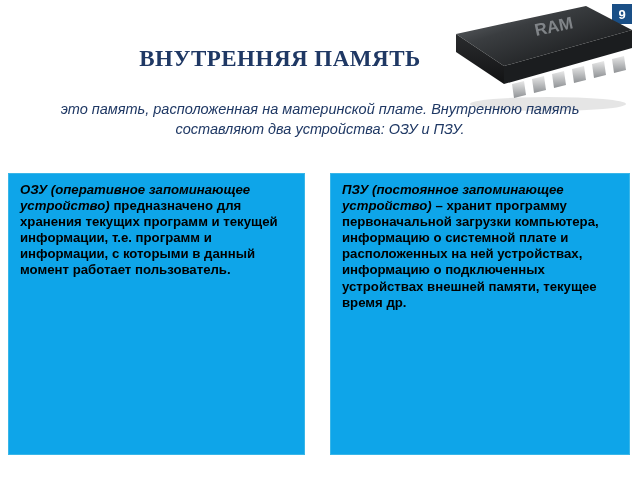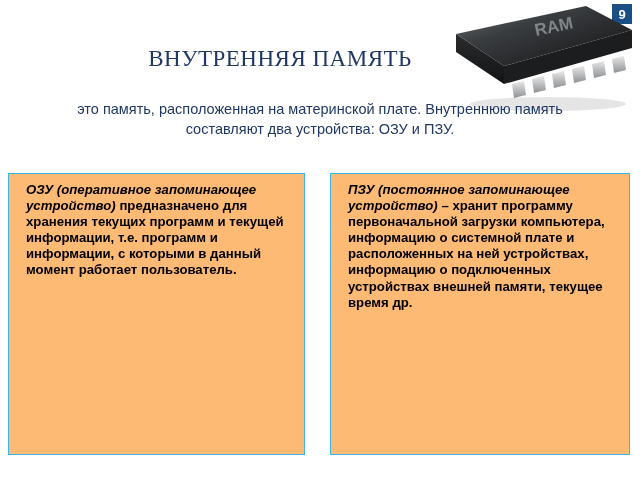"ВНУТРЕННЯЯ ПАМЯТЬ" .title { font-weight: normal -> bold }
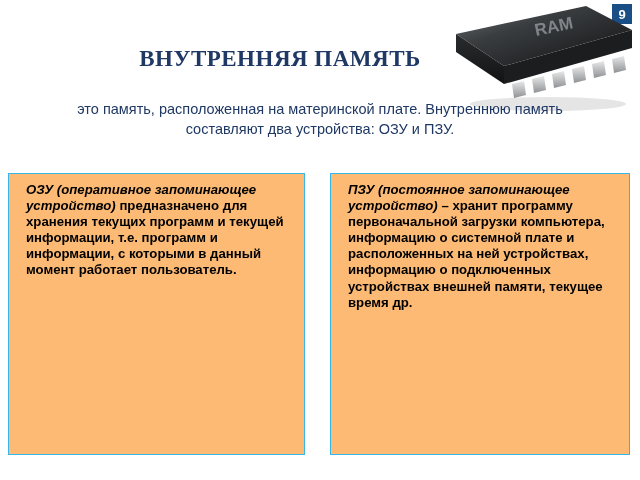"это память, расположенная на материнской" .subtitle { font-style: none -> italic }
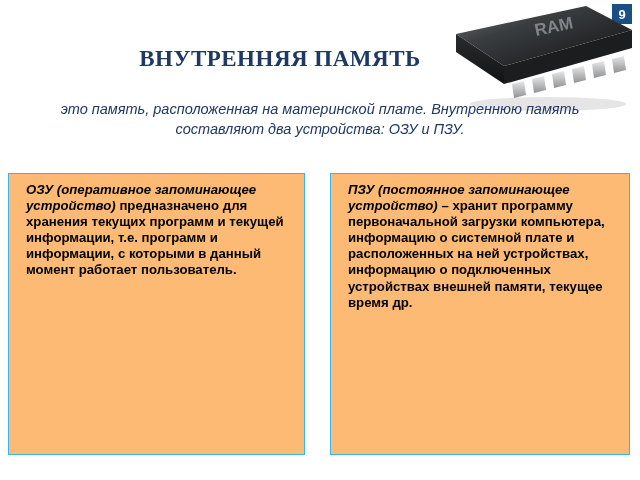"ОЗУ (оперативное запоминающее" .box { background: #fdba74 -> #0ea5e9; padding: 8px 8px 8px 17px -> 8px 8px 8px 11px }
